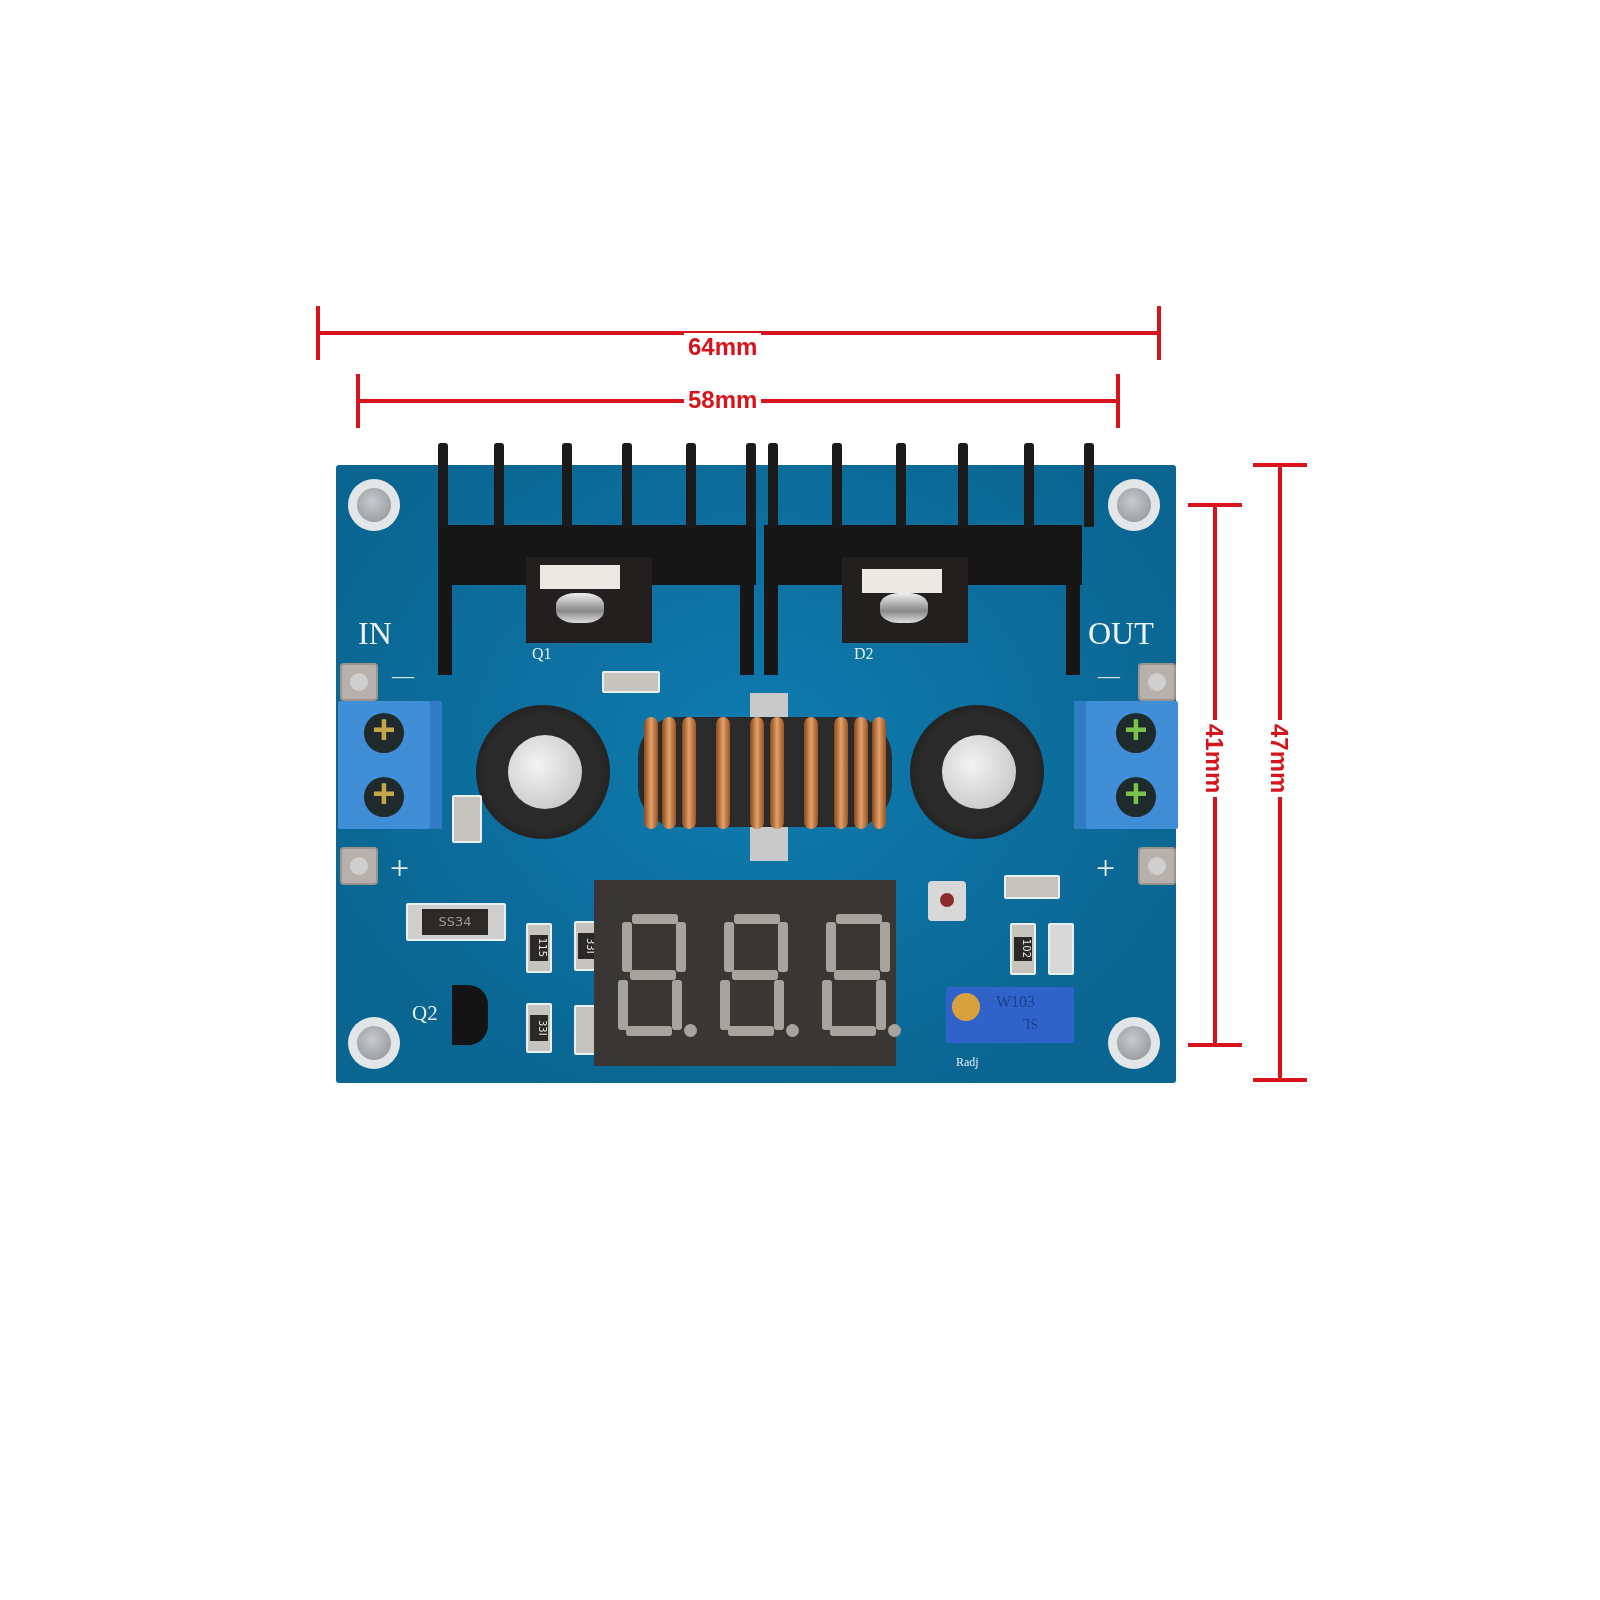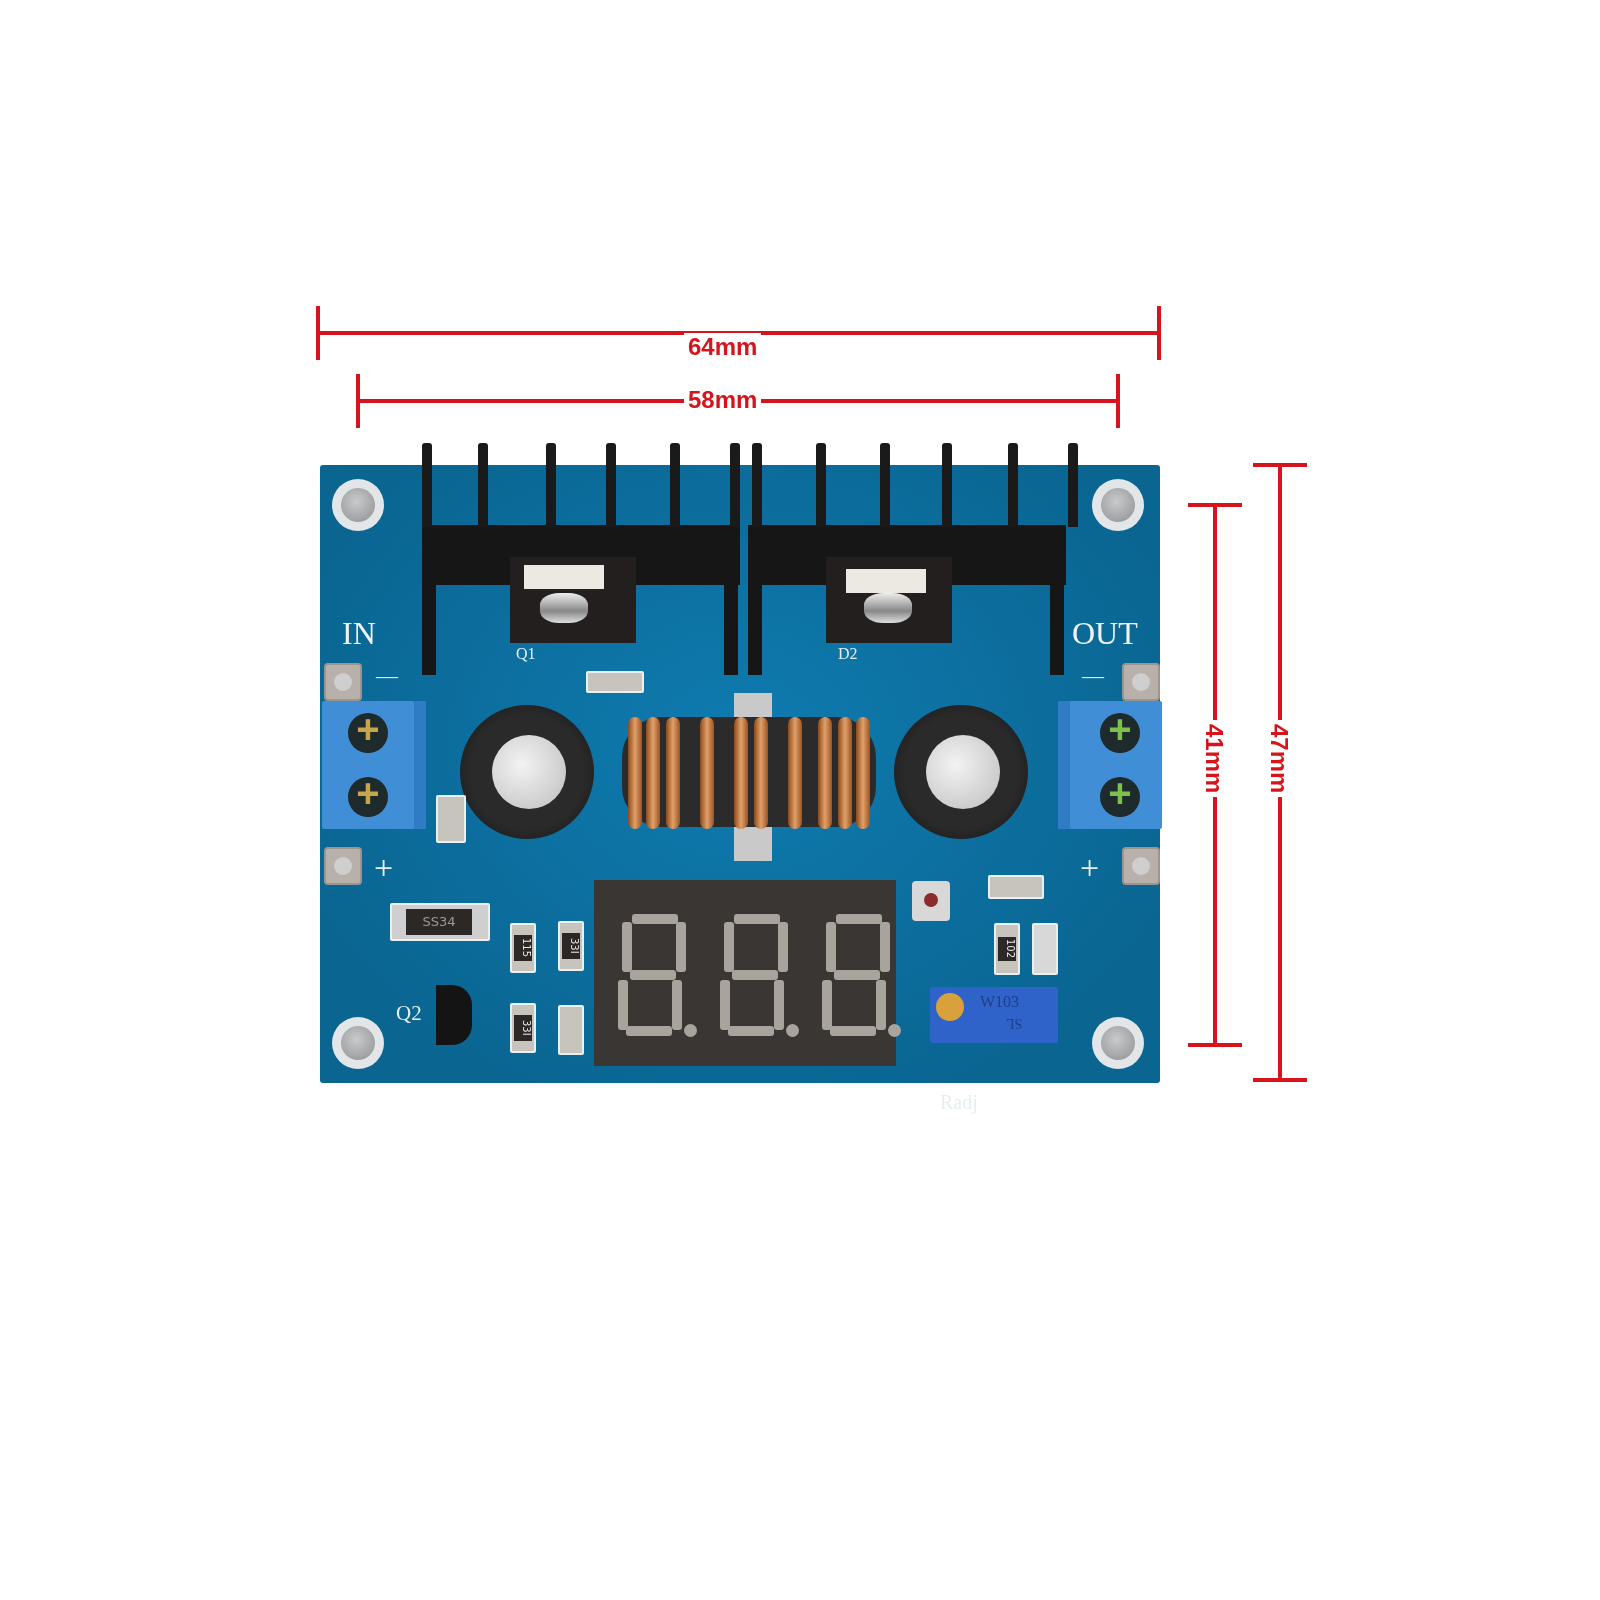"IN" .board { left: 320px -> 336px }
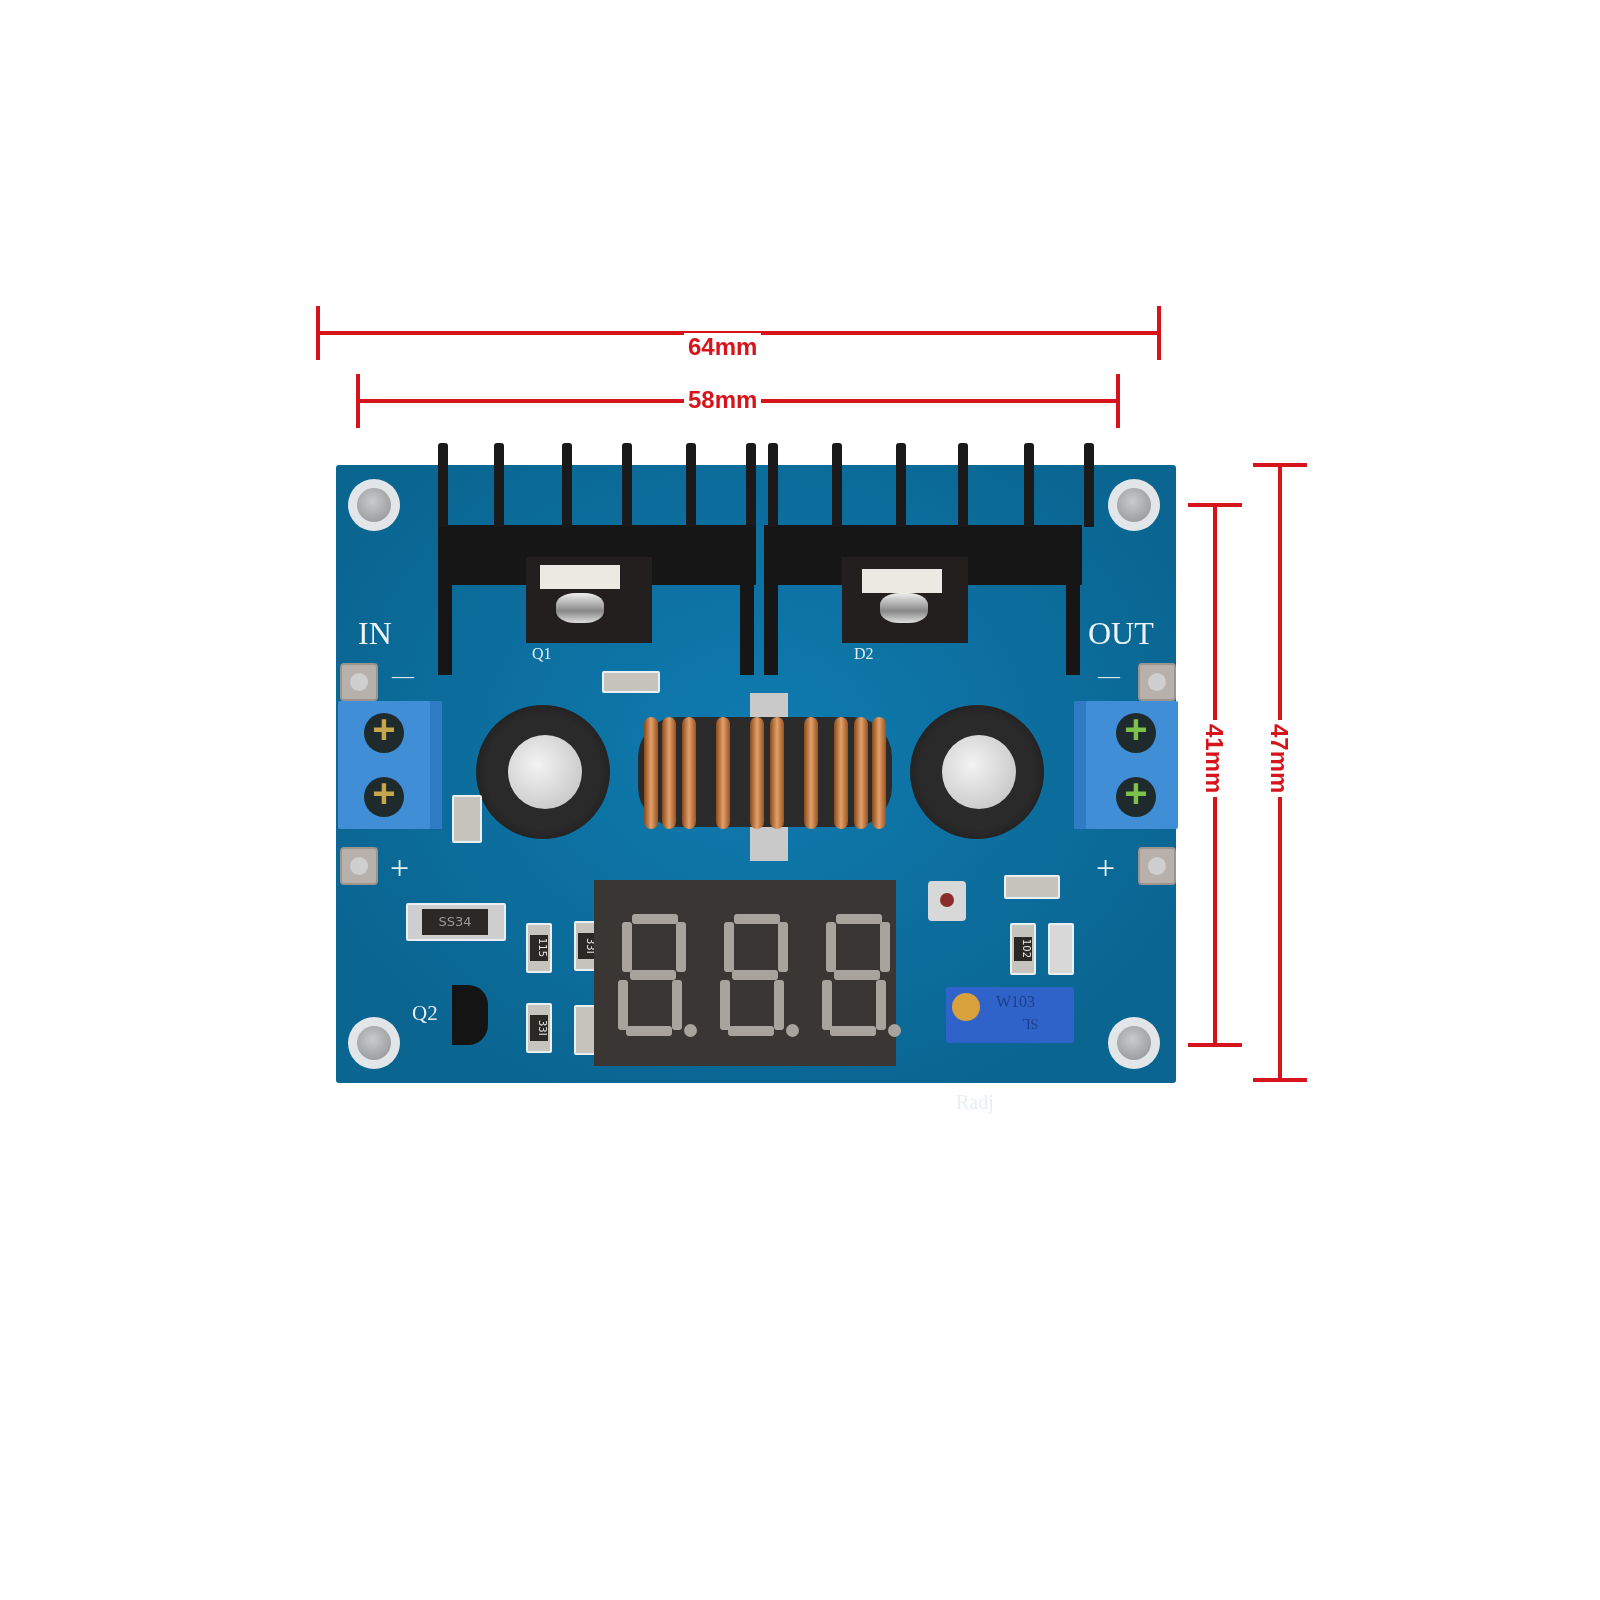"Radj" div.silk-sans { font-size: 20px -> 12px; margin-top: 36px -> none }
